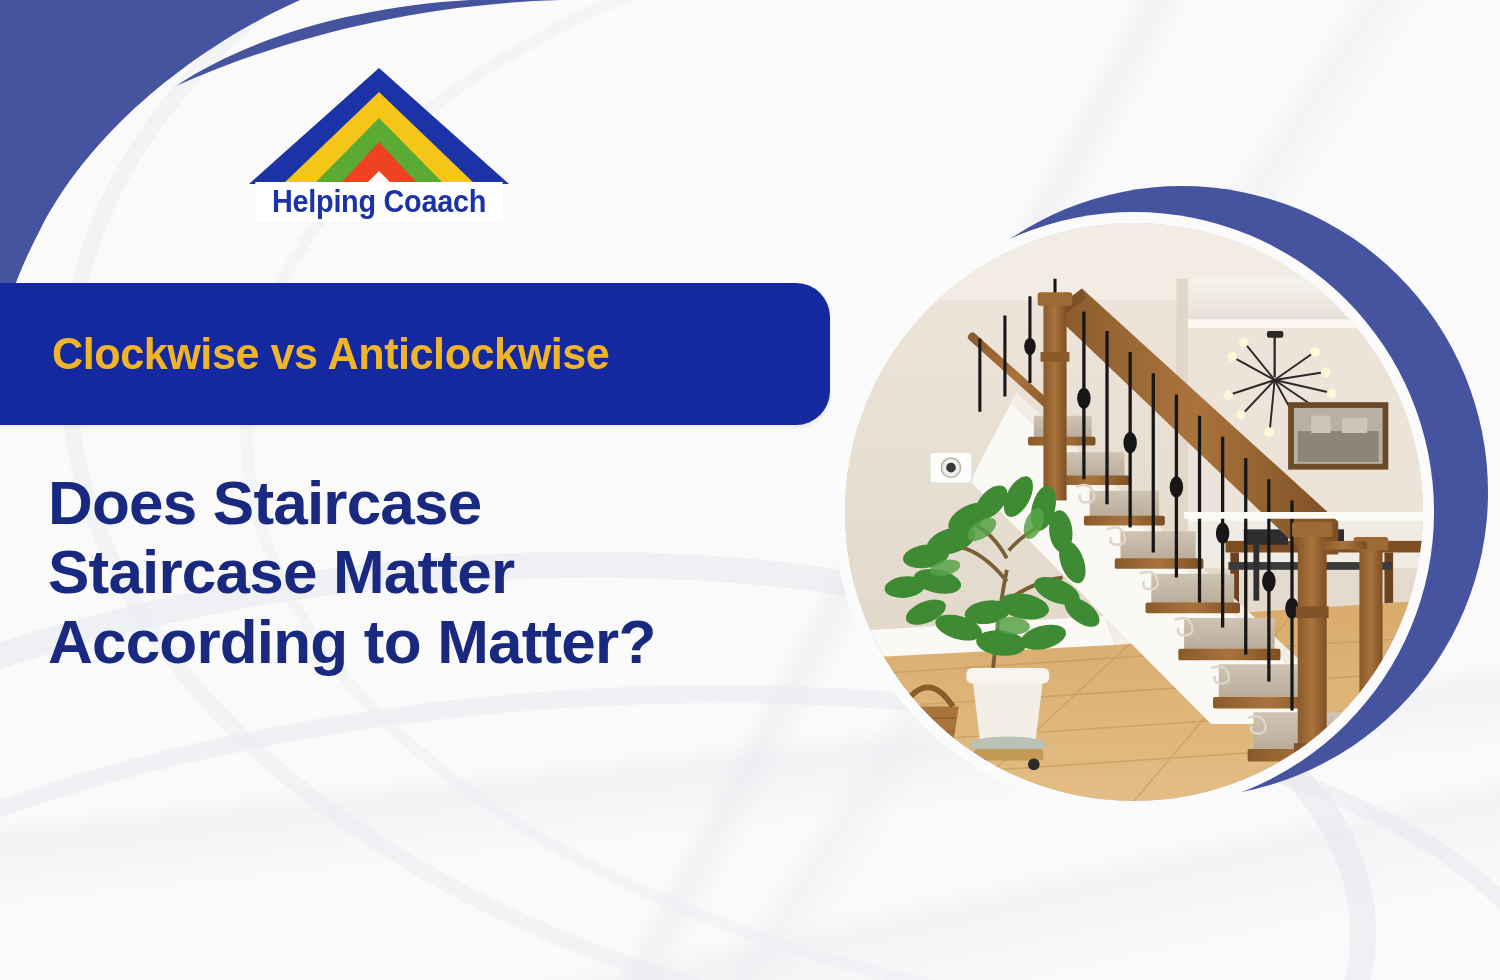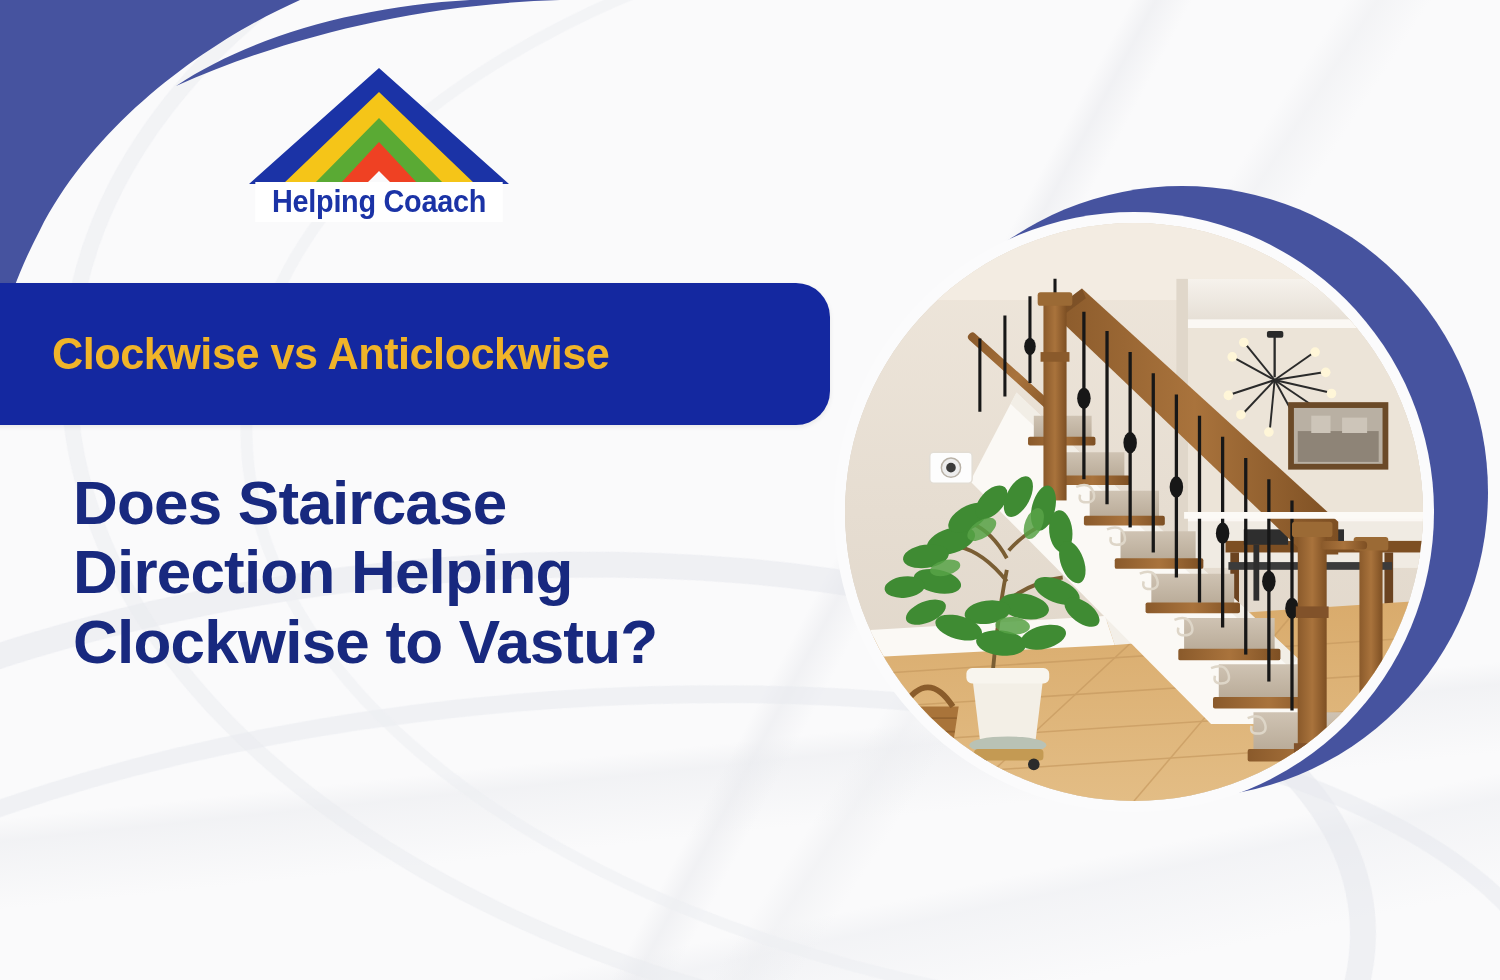"Does Staircase" .headline { margin-left: 25px -> none }
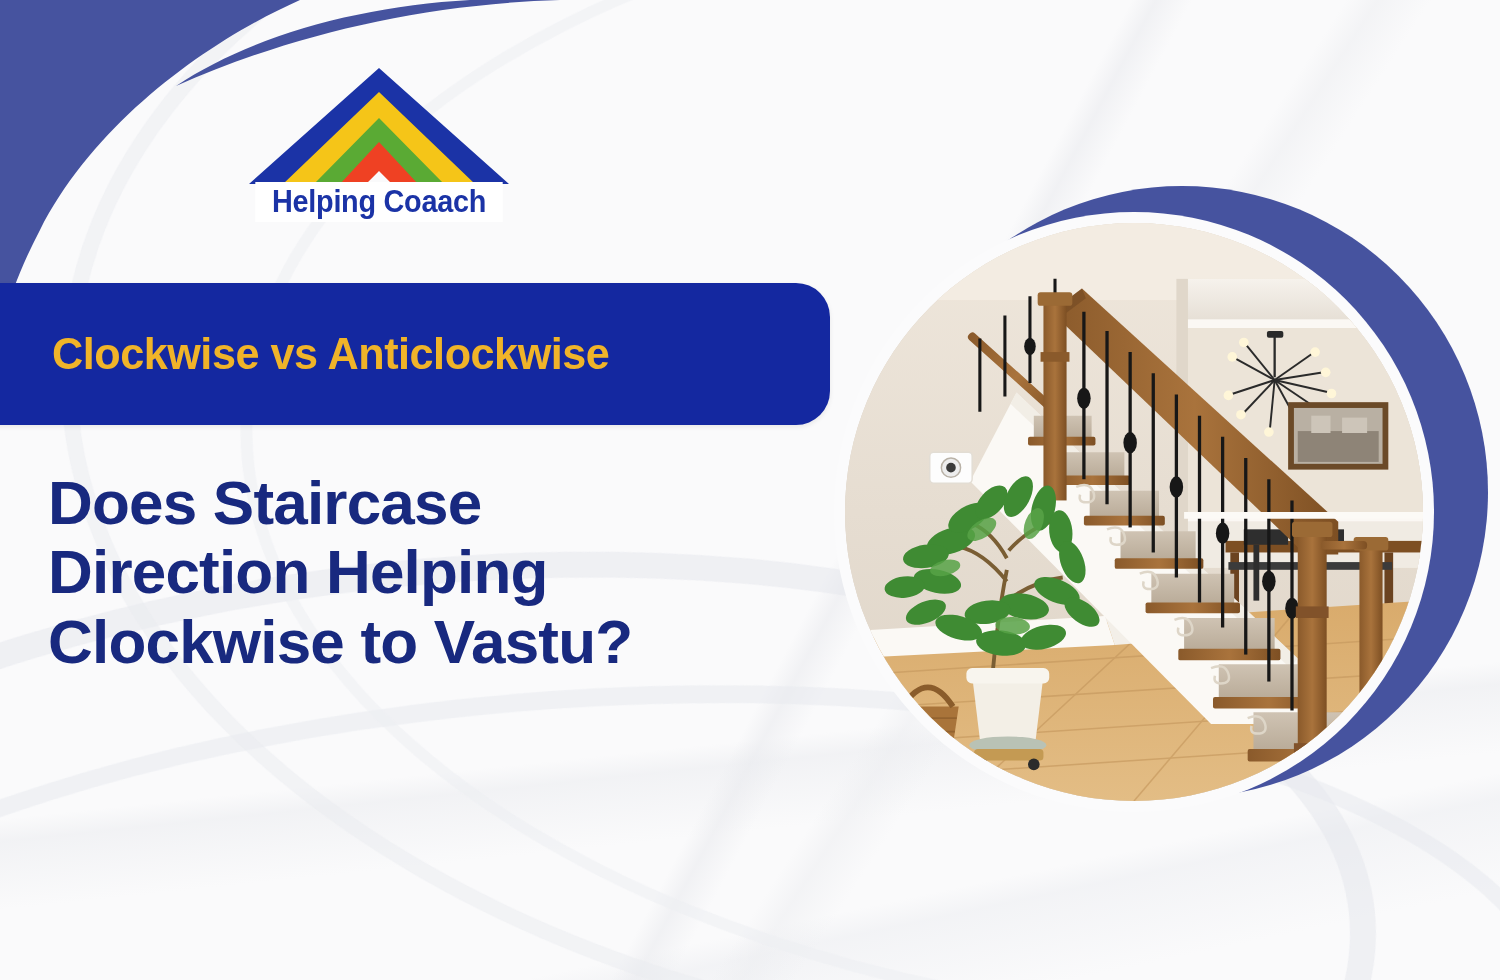"Direction Helping" span.ln { text: Direction Helping -> Staircase Matter }
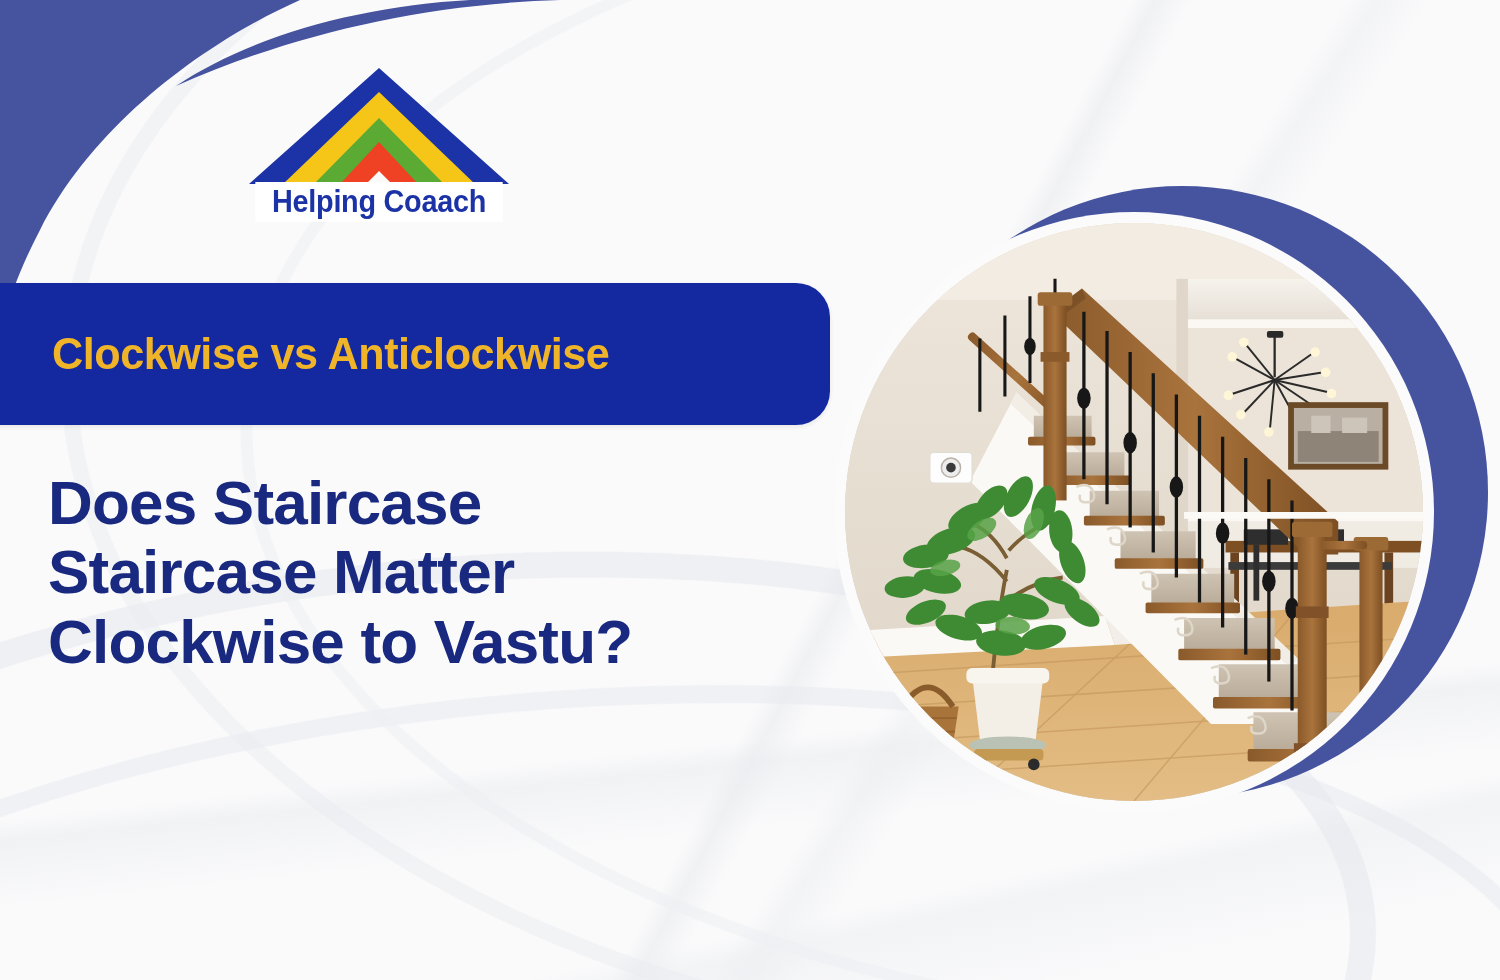"Clockwise to Vastu?" span.ln { text: Clockwise to Vastu -> According to Matter }
